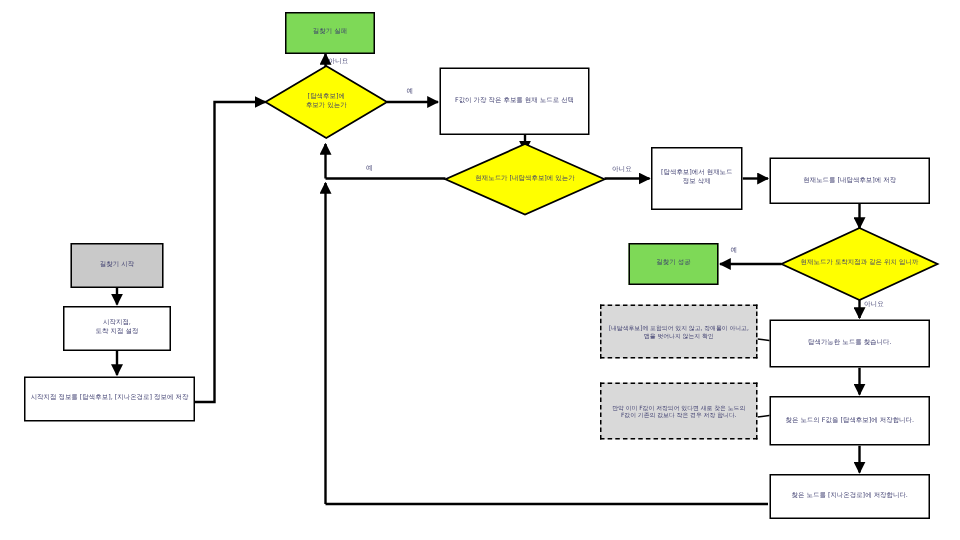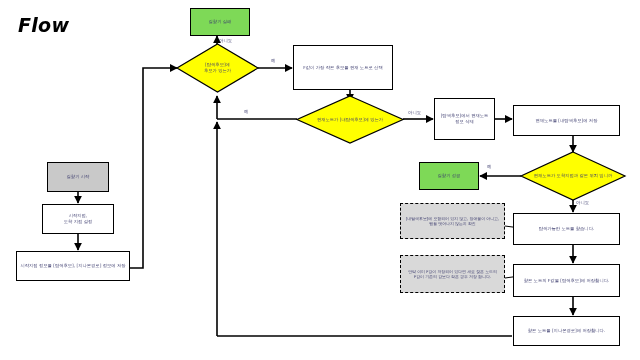"Flow" div.slide-title { html: <div>Flow</div> -> none }
